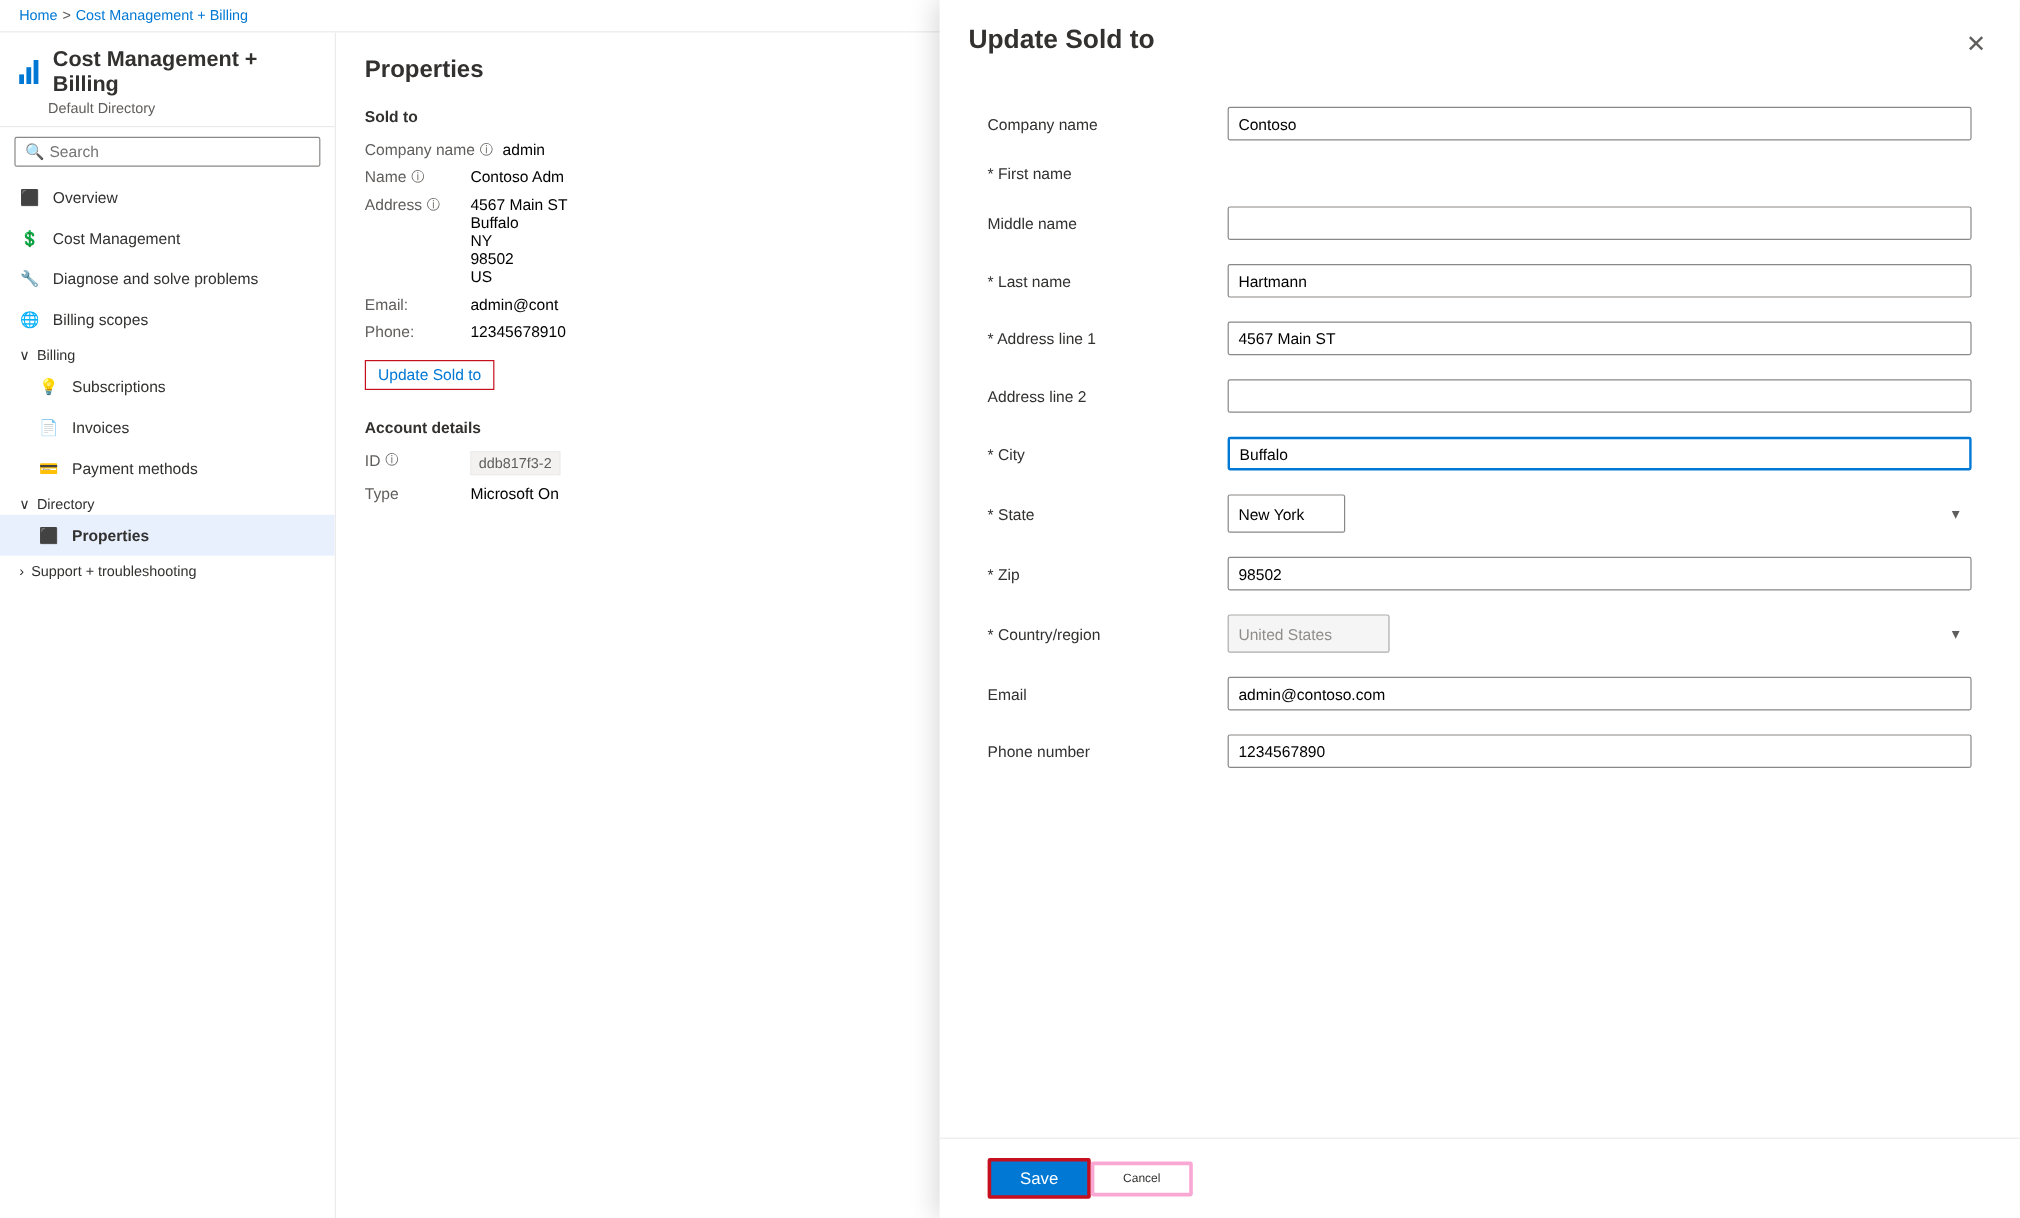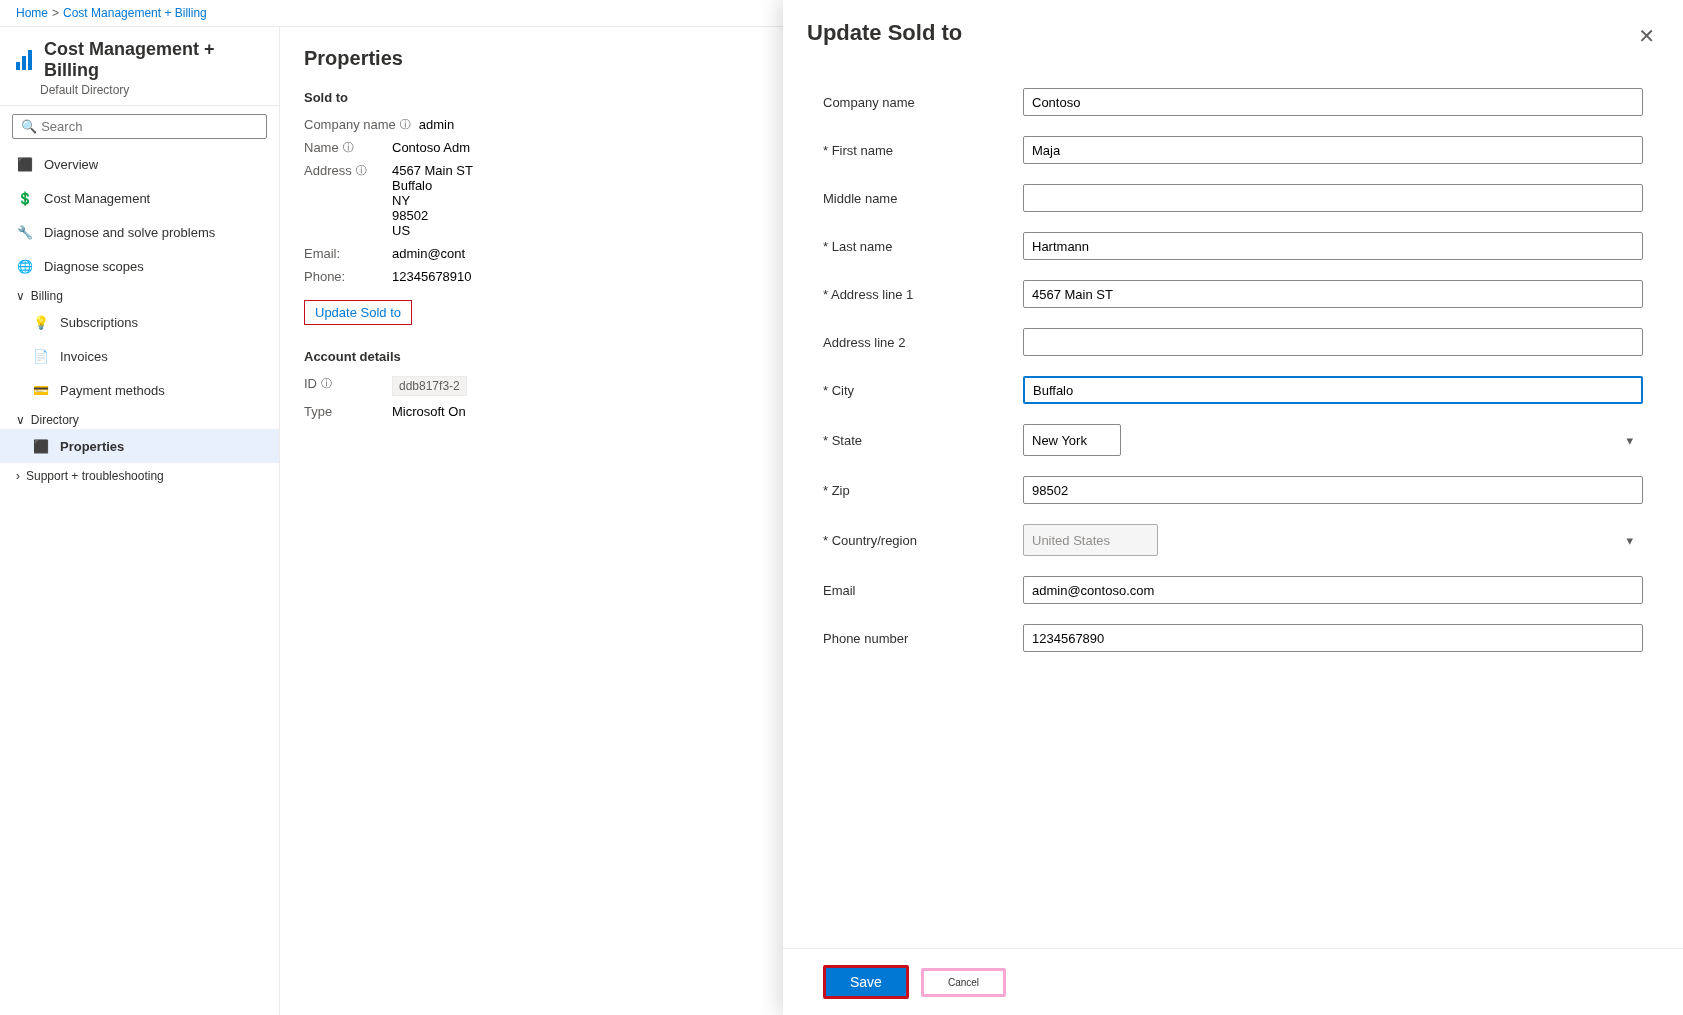"Maja" input.form-input { html: <input> -> none }
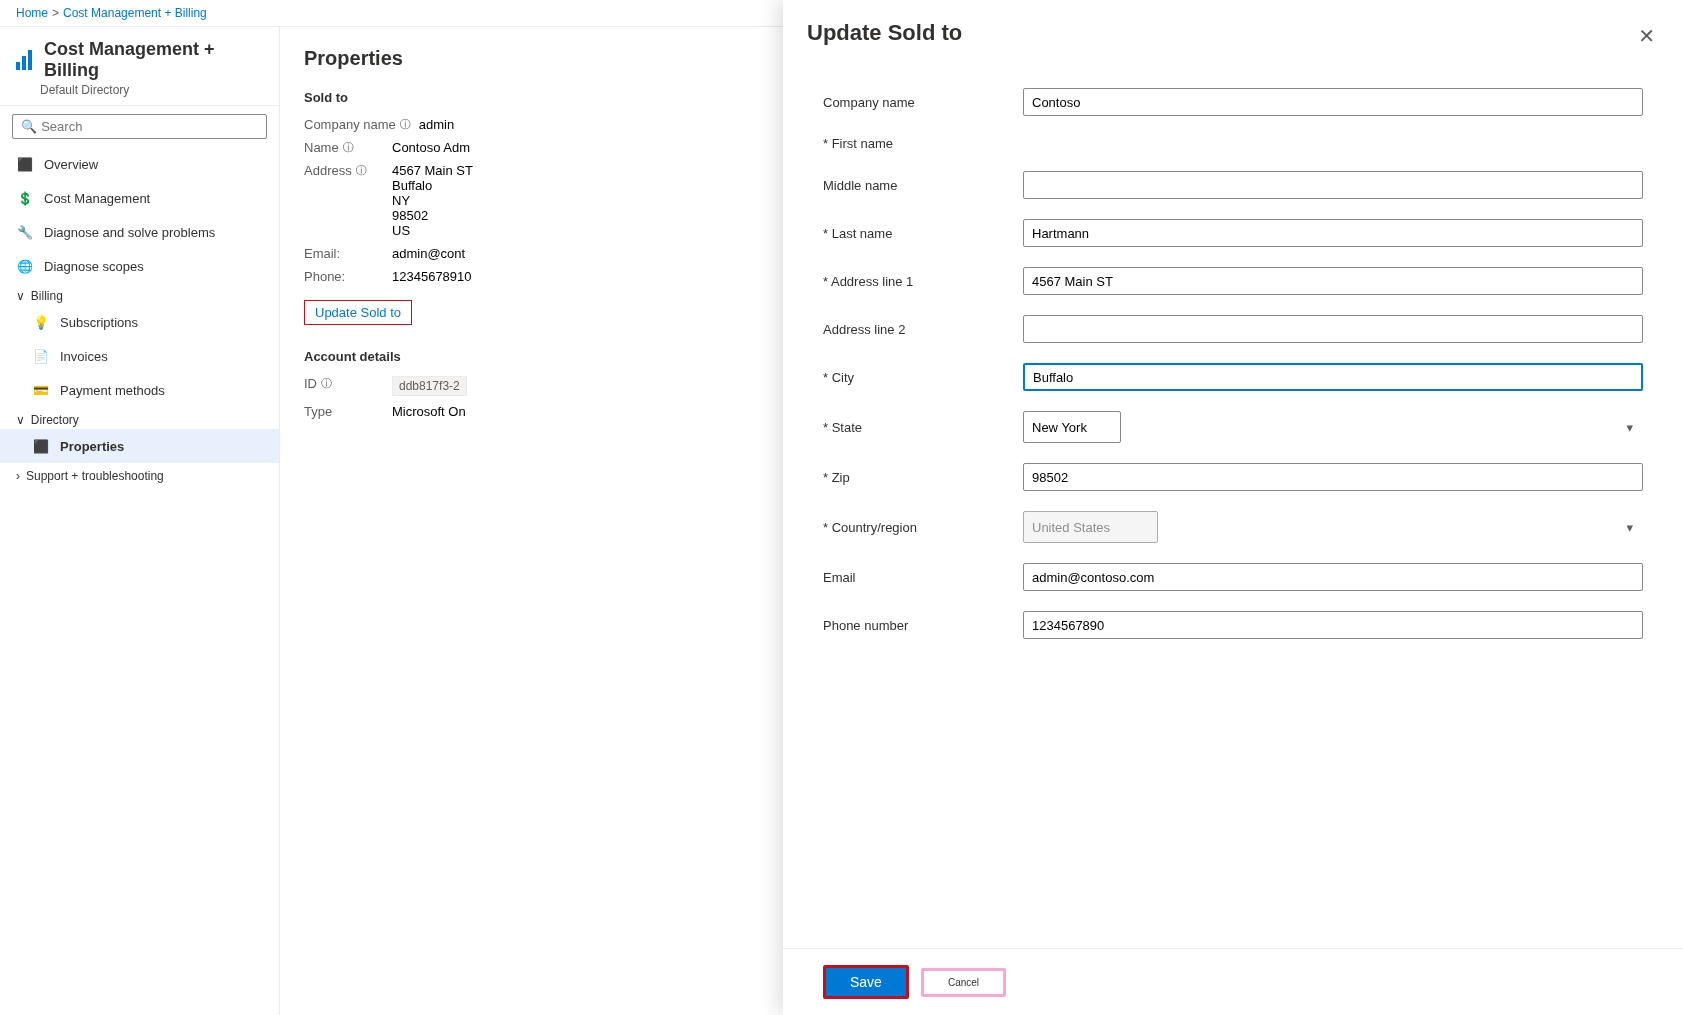"Diagnose scopes" span { text: Diagnose -> Billing }
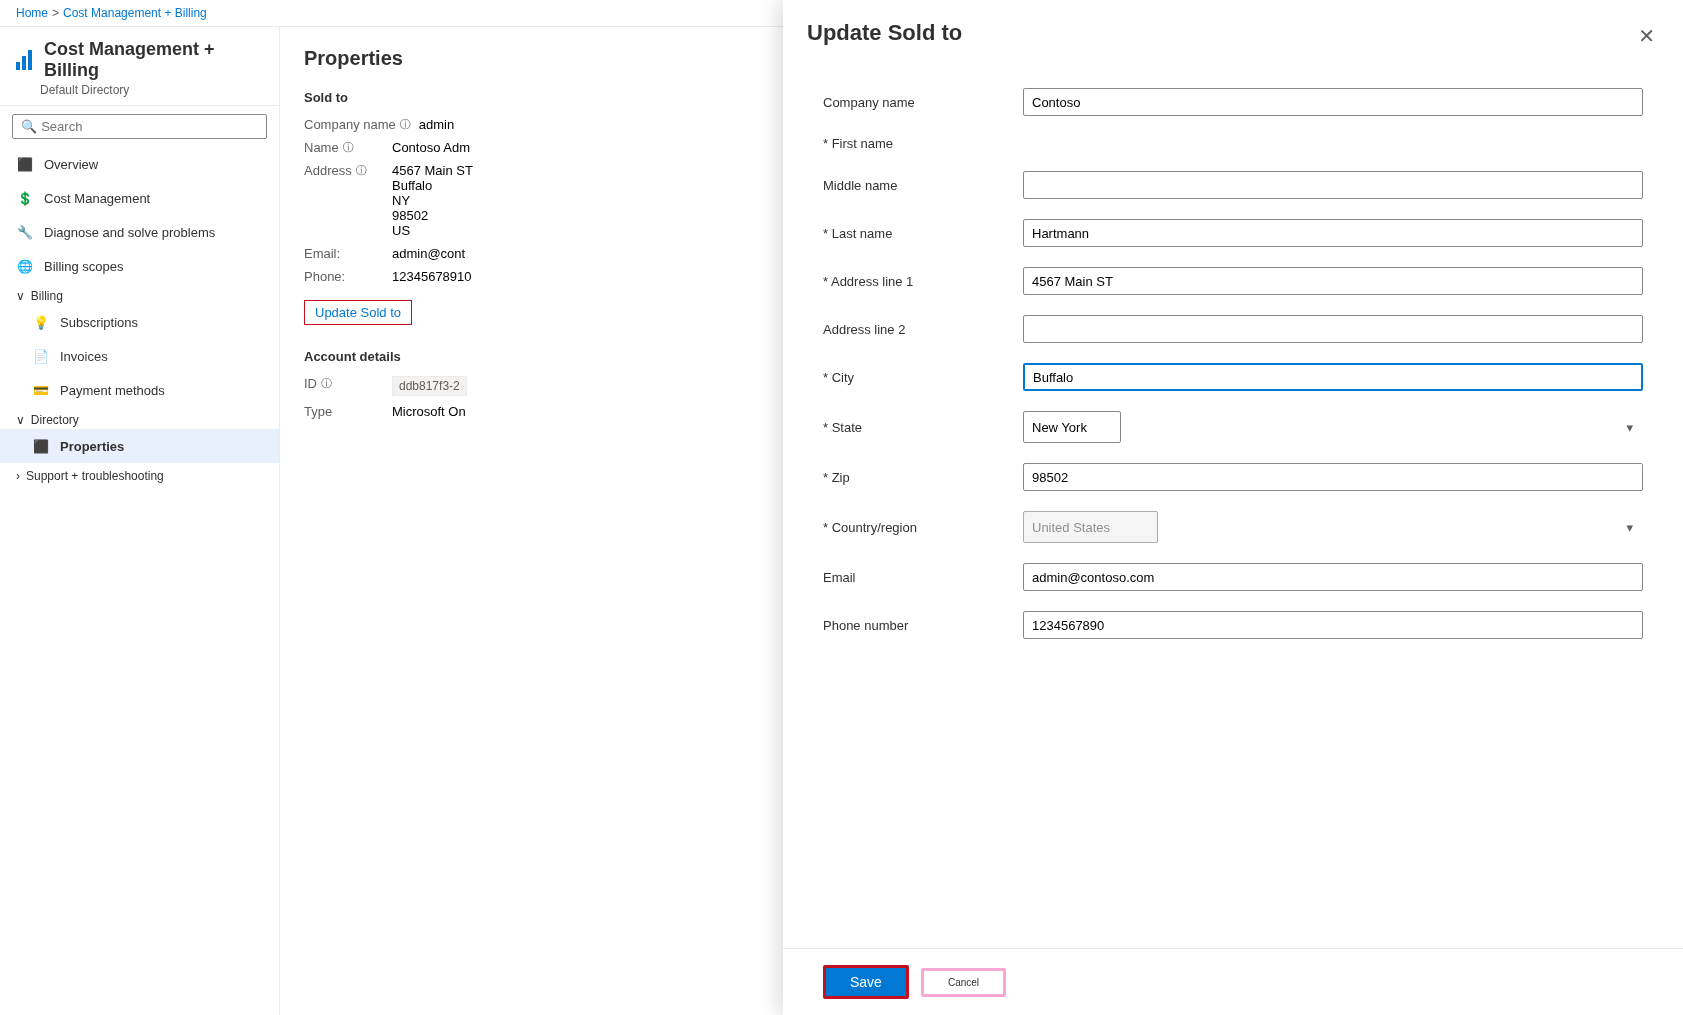"Save" .panel-footer { gap: 12px -> none }
